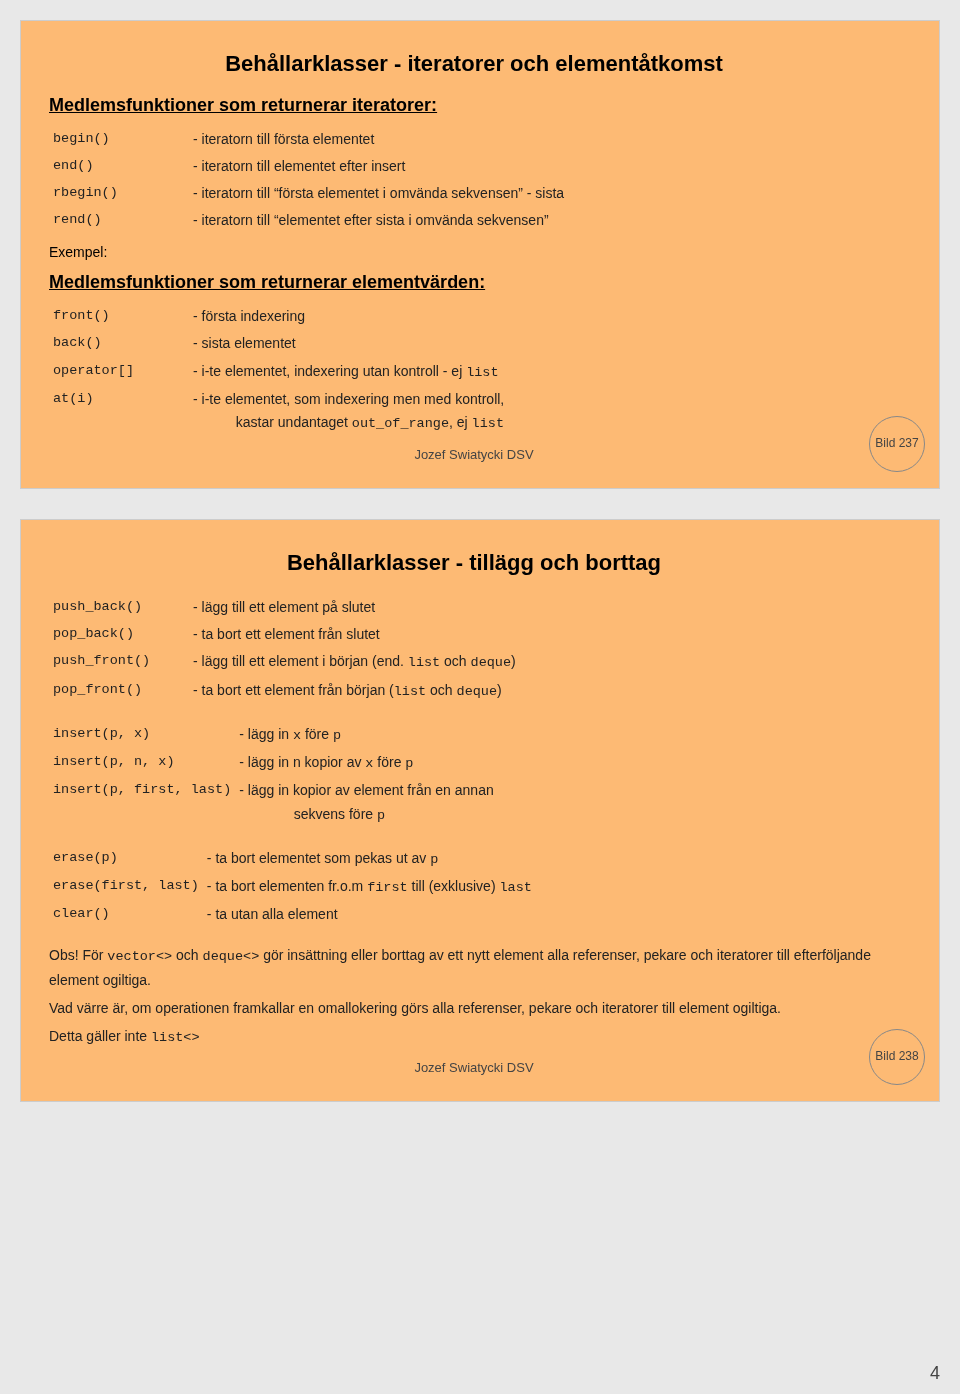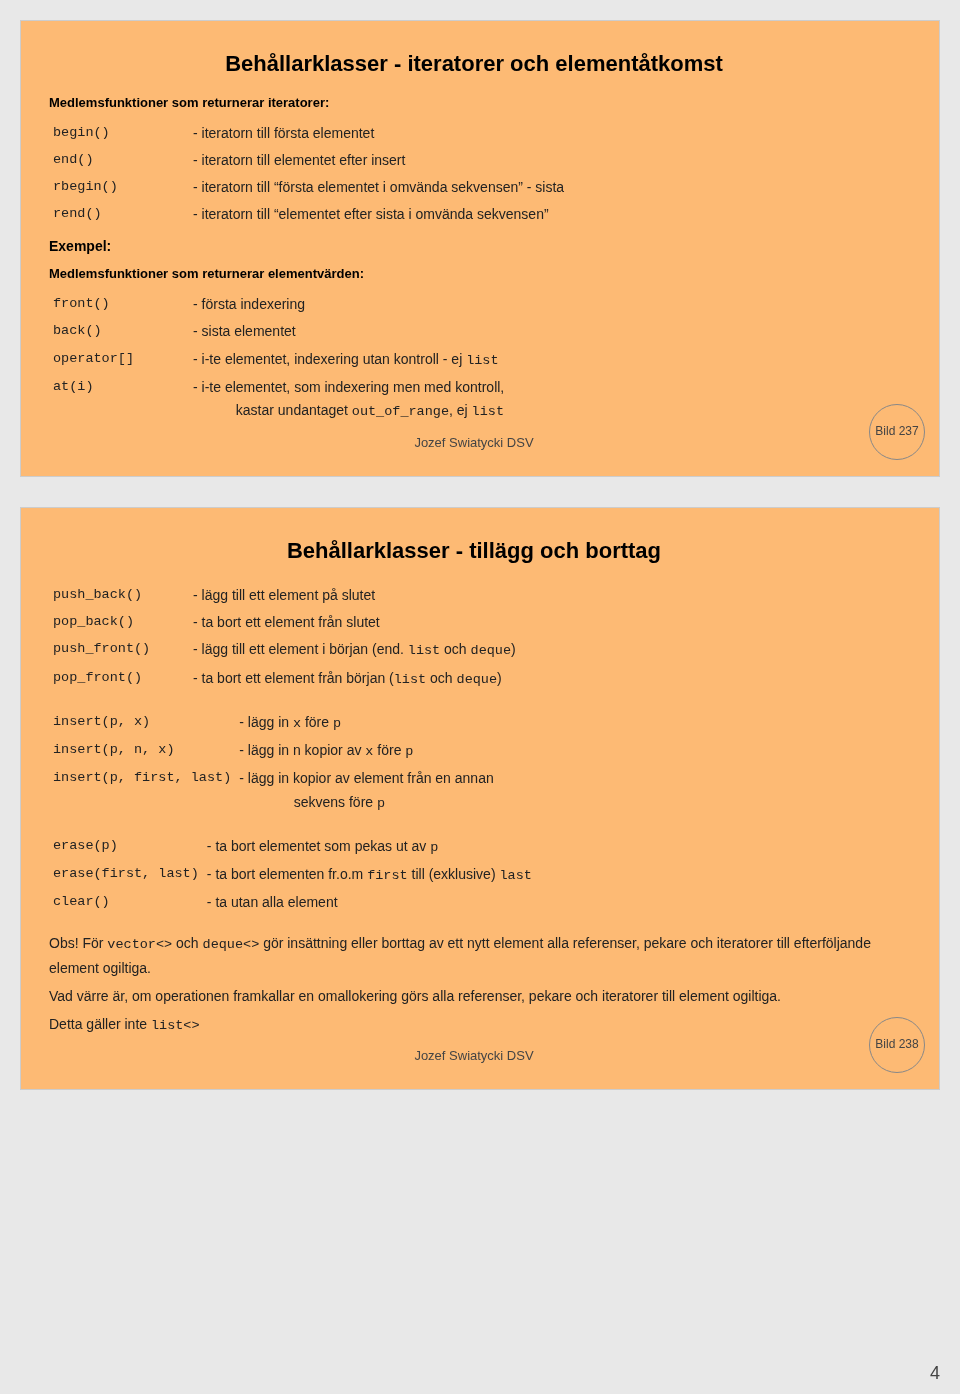"Medlemsfunktioner som returnerar" .slide-subtitle { font-size: 13px -> 18px; text-decoration: none -> underline }
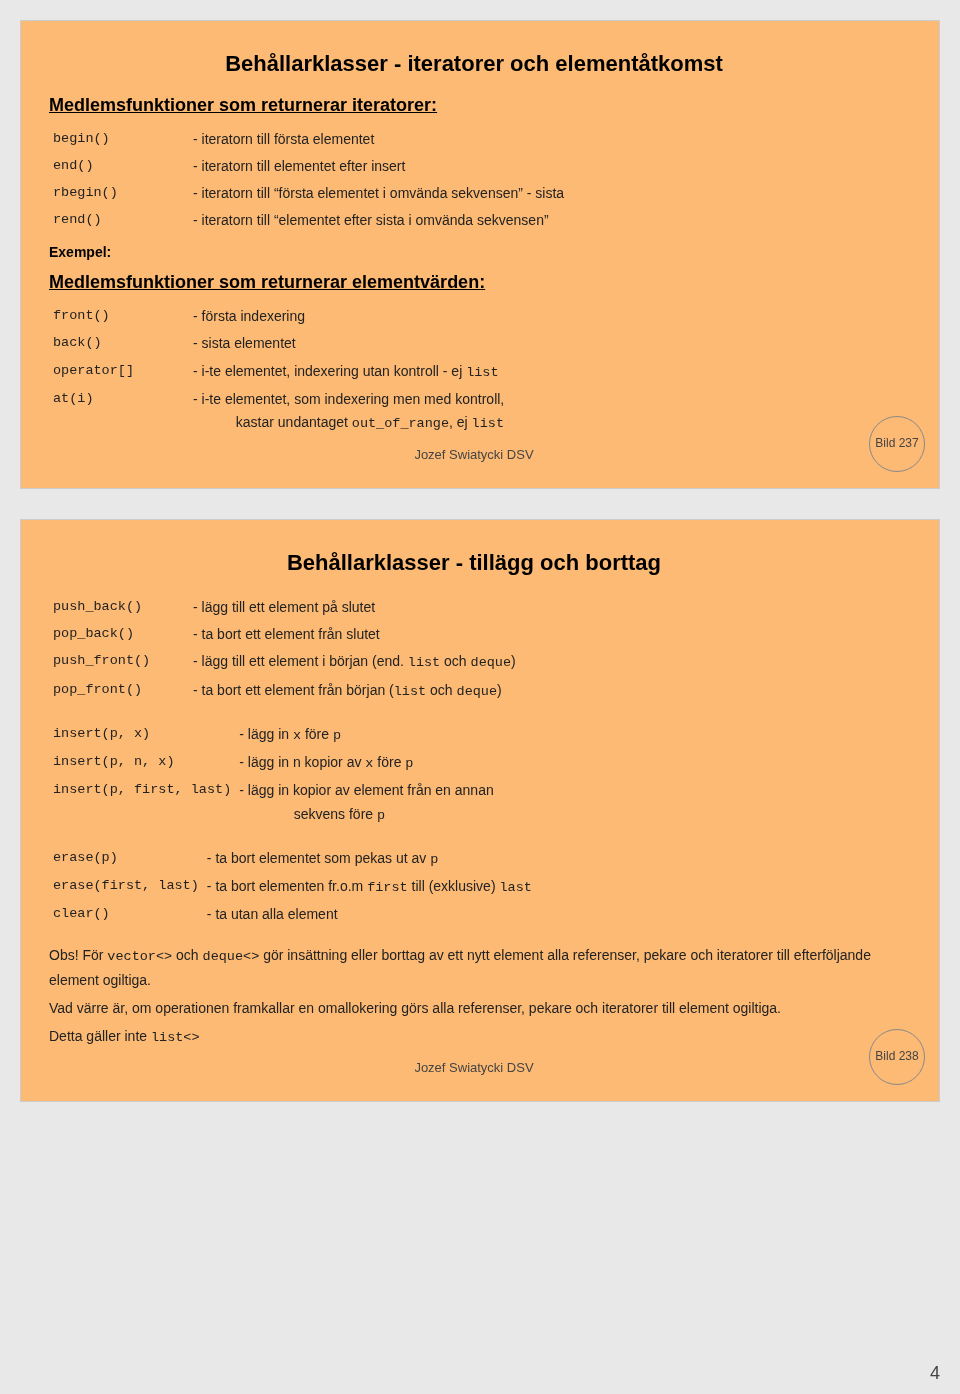"Exempel:" span { font-weight: bold -> normal }
